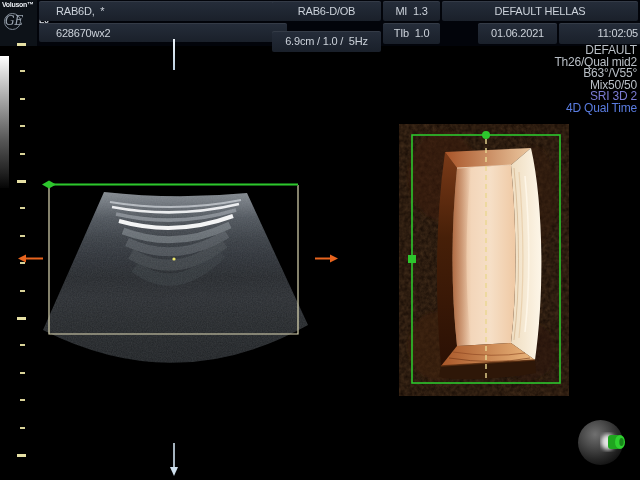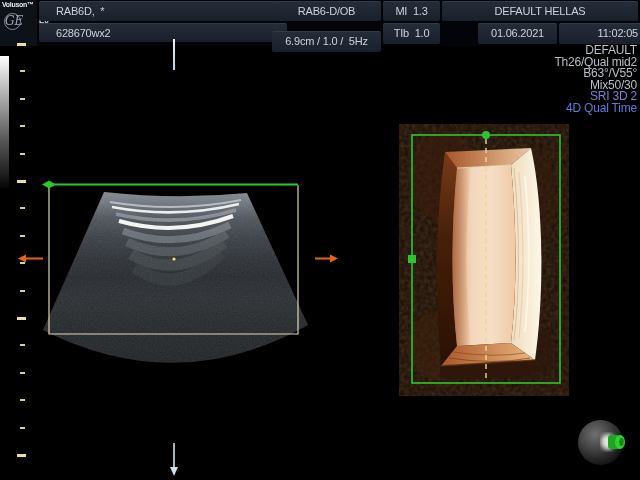"Mix50/30" div { text: Mix50/30 -> Mix50/50 }
